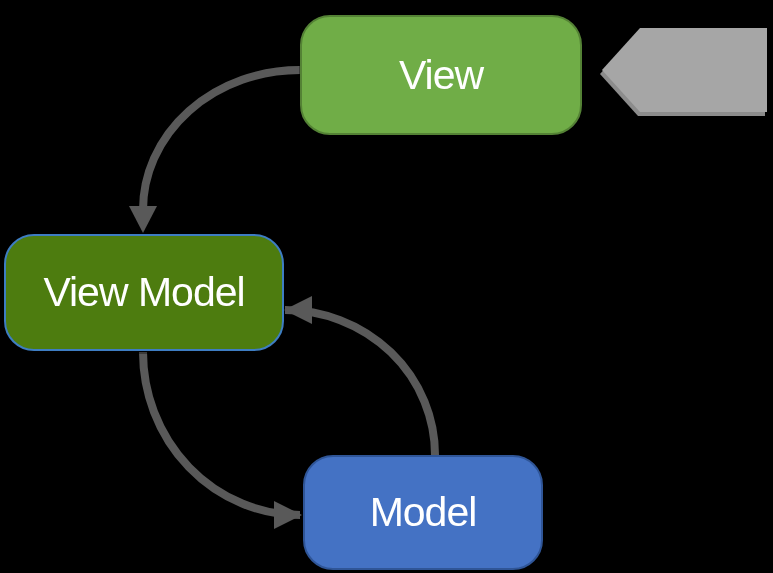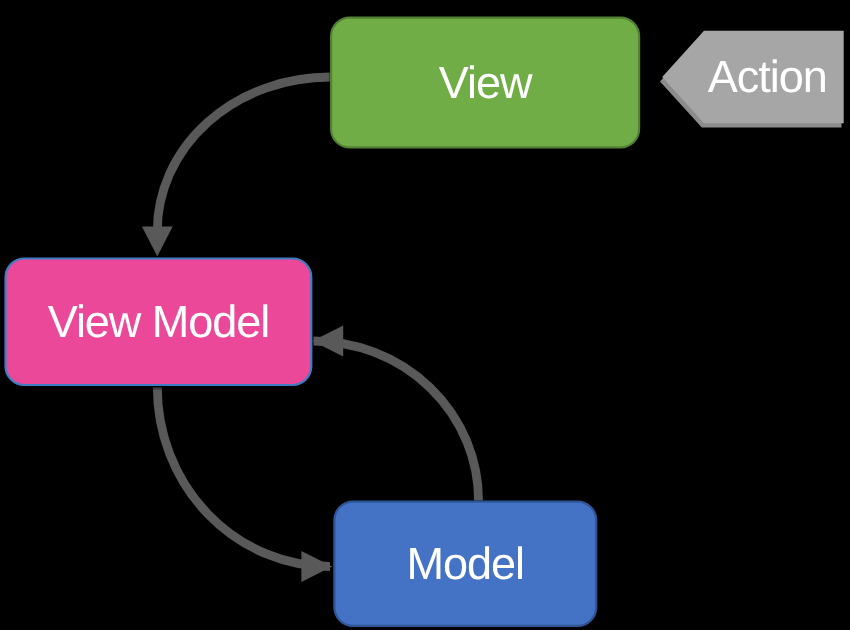"View" .node { border-radius: 18px -> 30px }
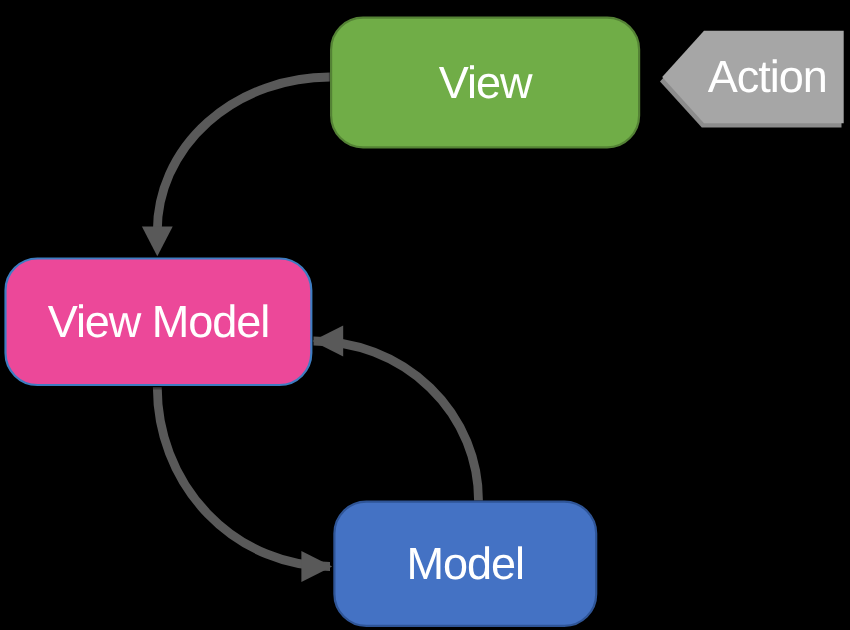"Action" div { html: <div> <span>Action</span> </div> -> none }
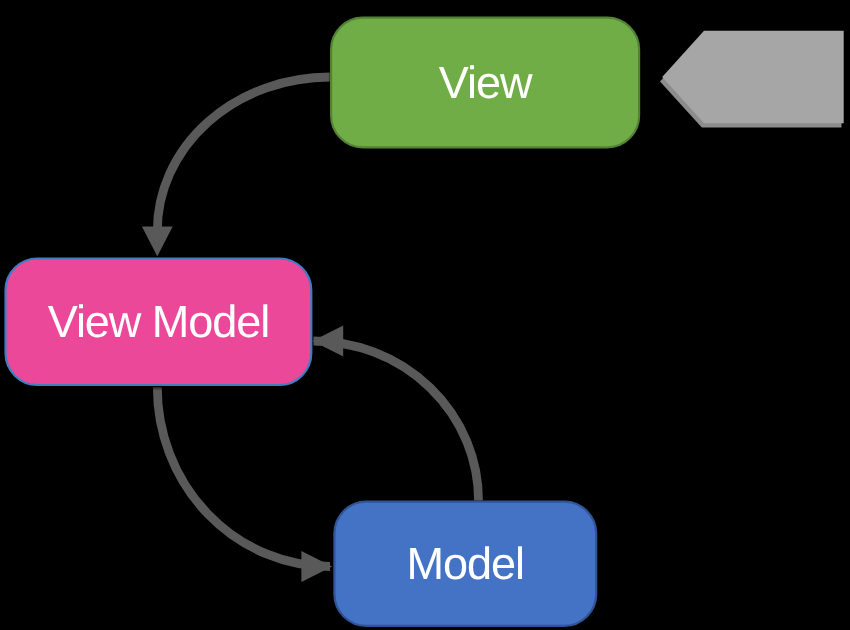"View Model" #node-view-model { background: #ec4899 -> #4d7c0f }
